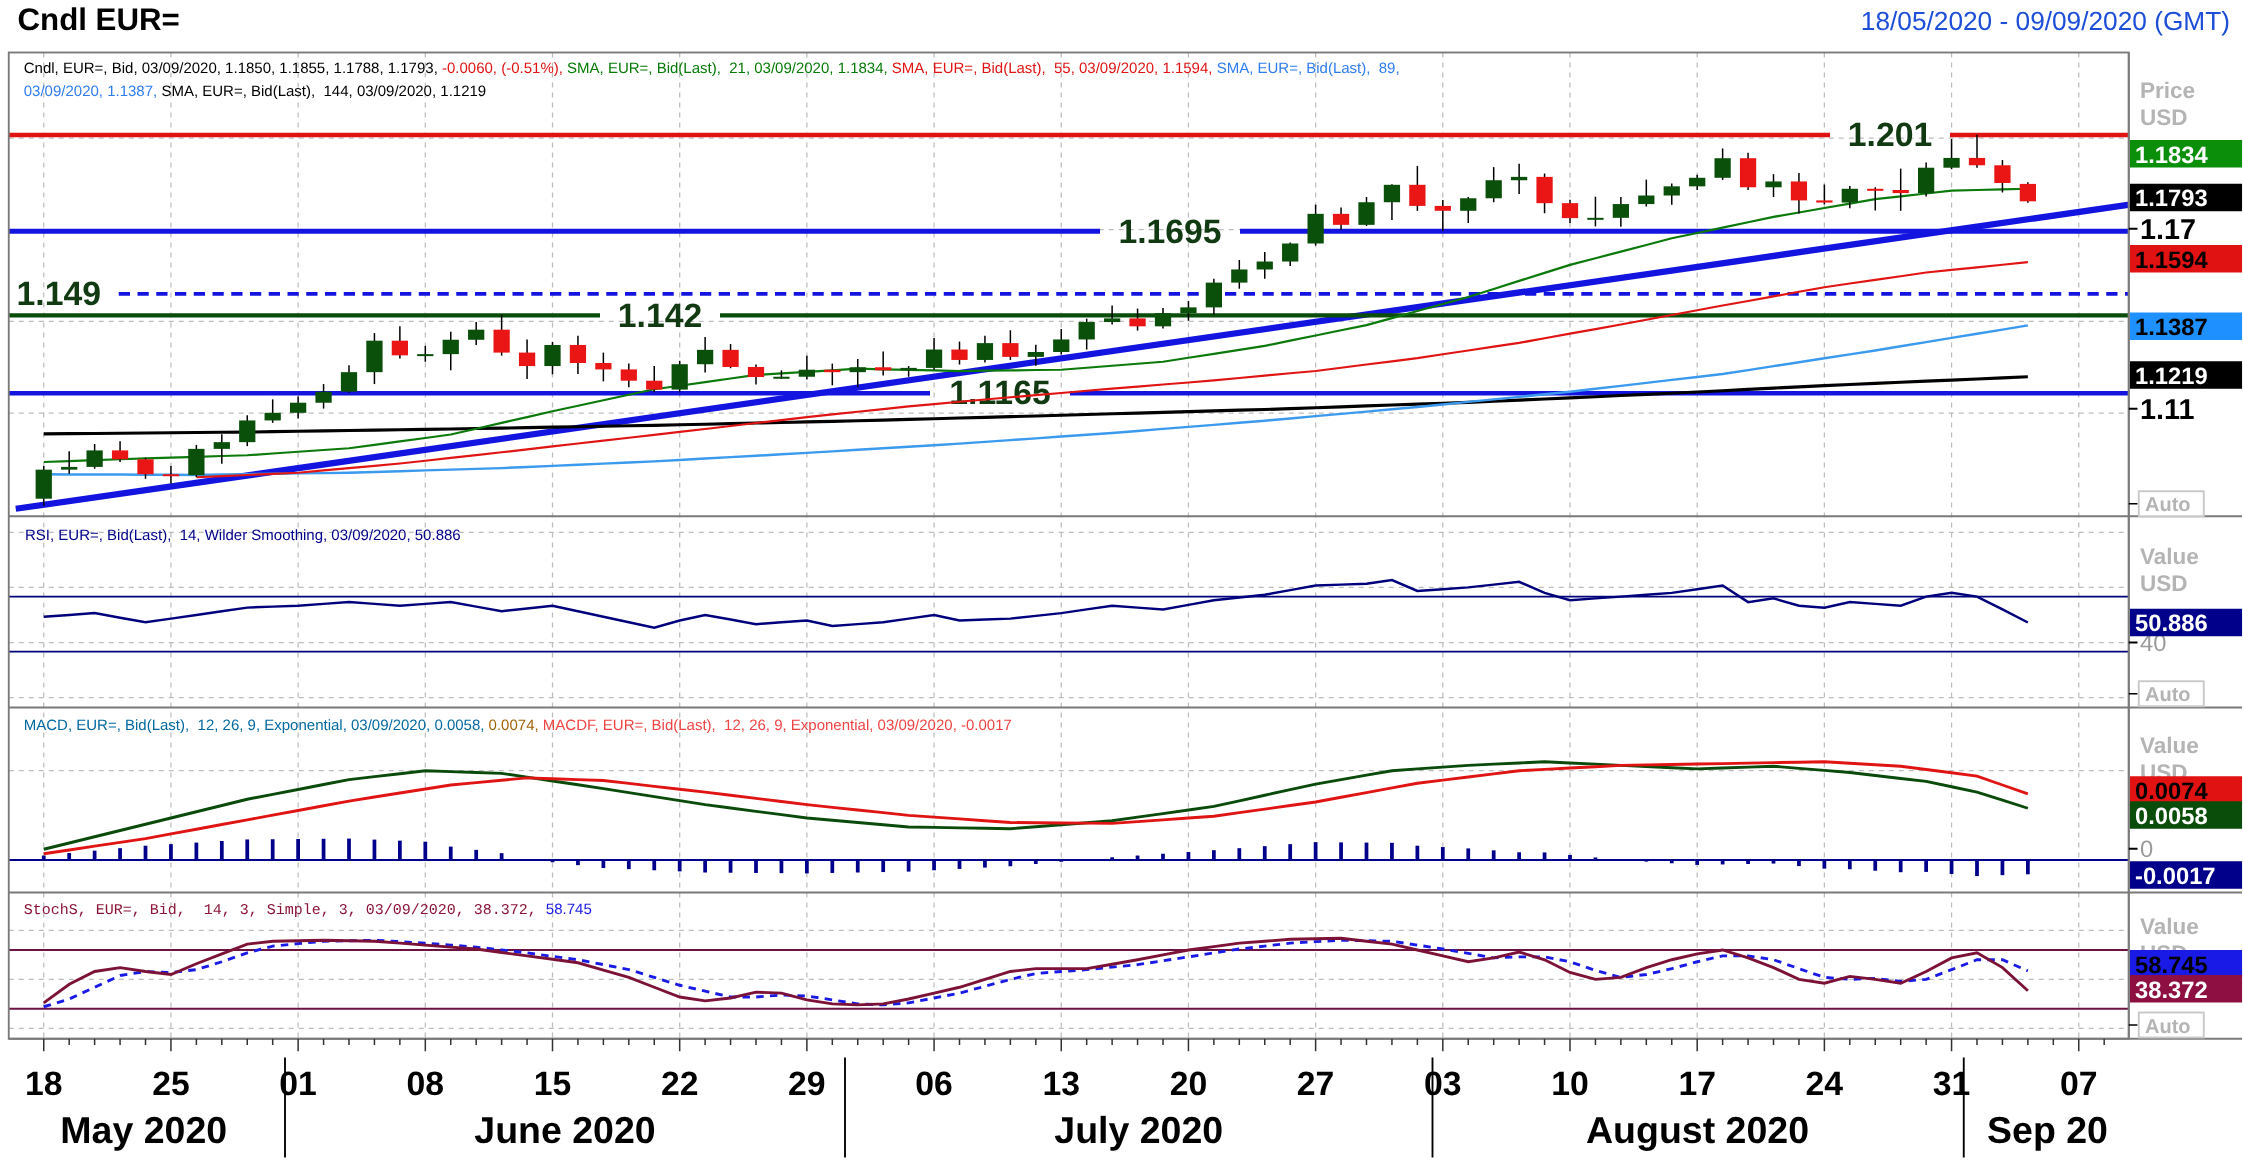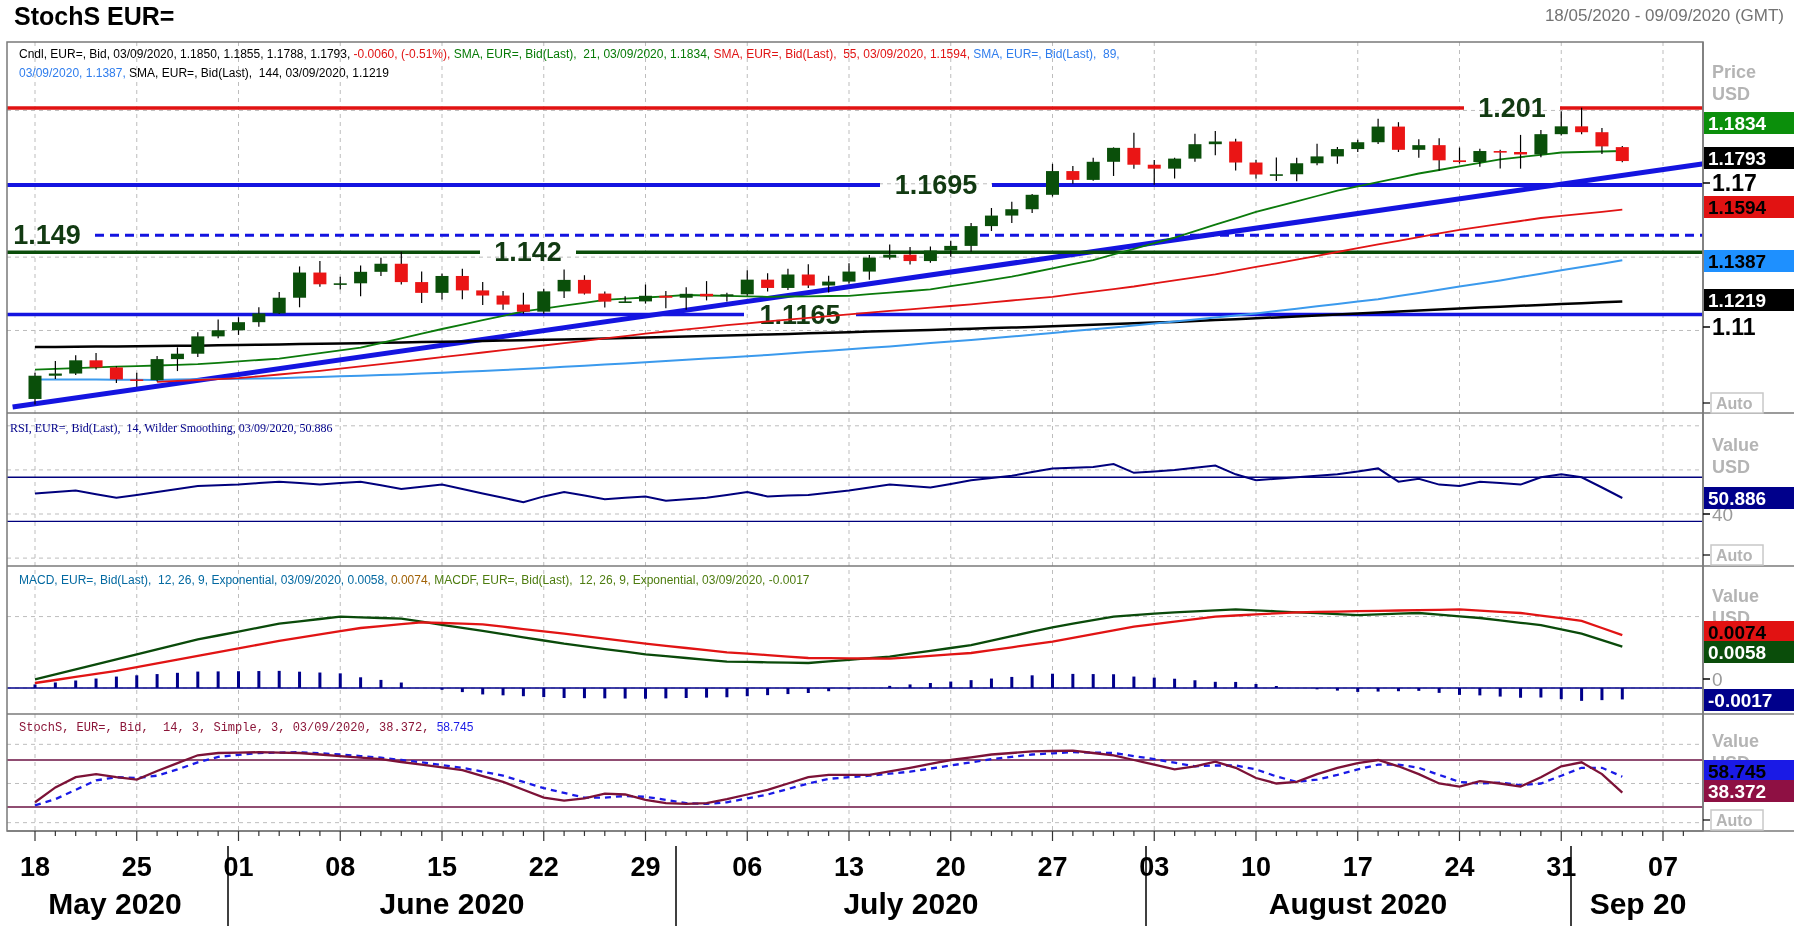"StochS EUR=" div { text: StochS -> Cndl }
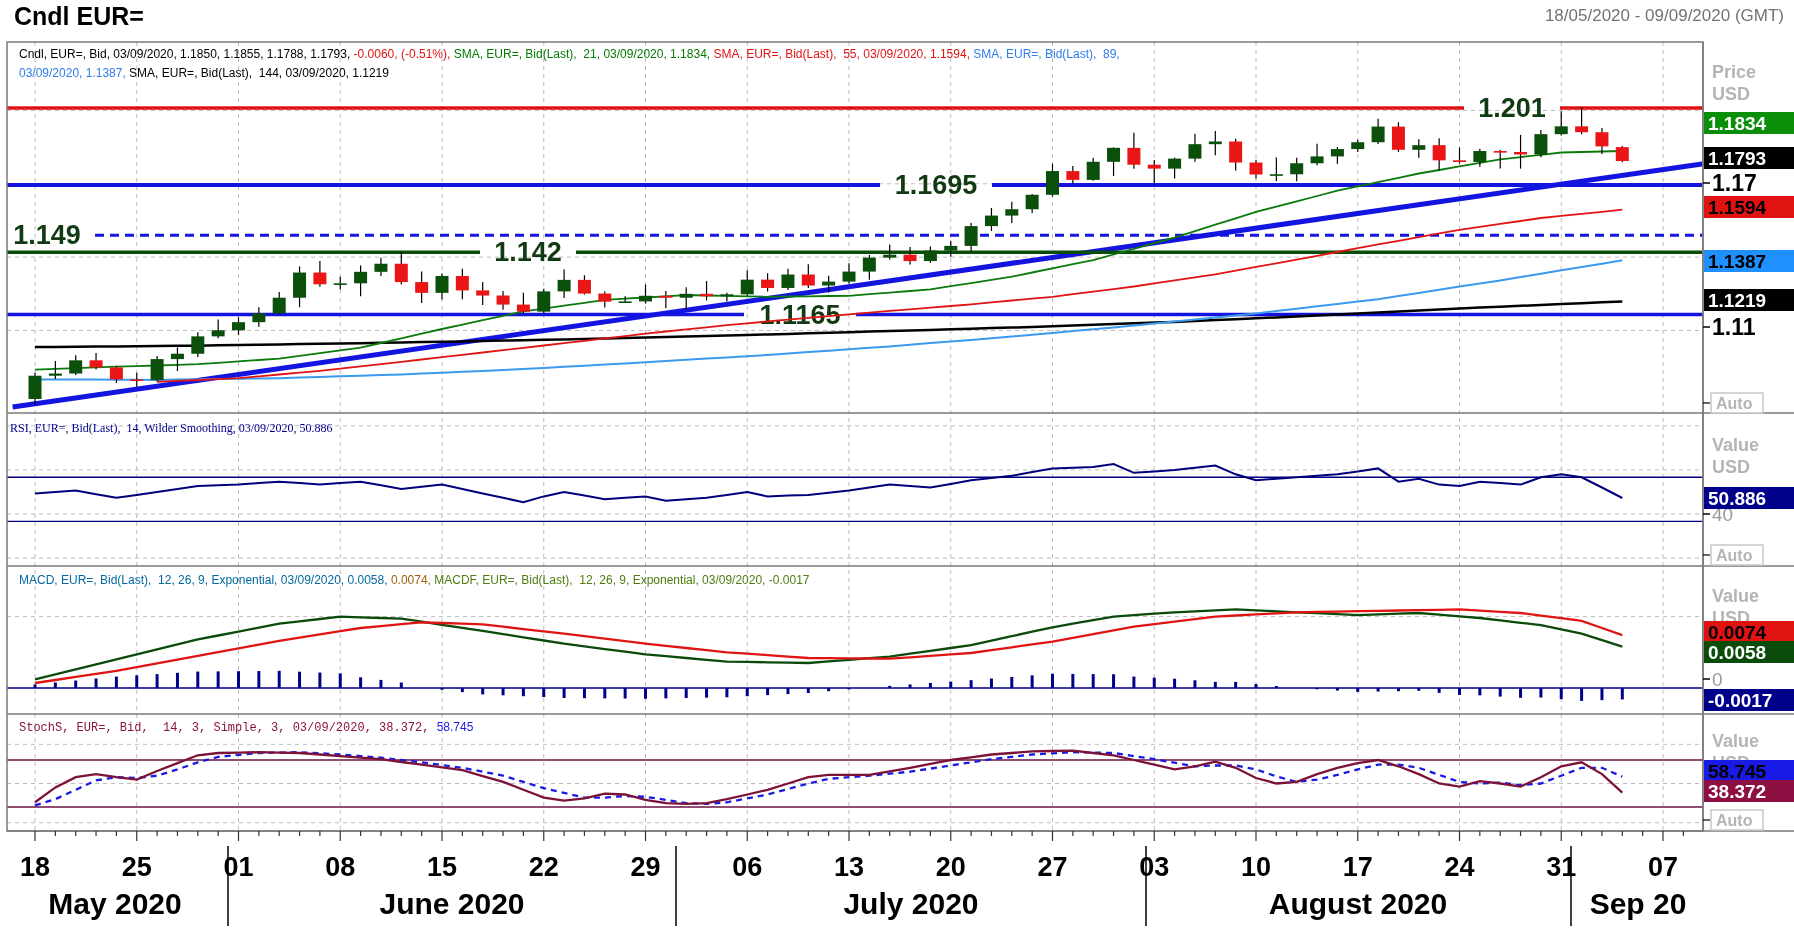"18/05/2020 - 09/09/2020 (GMT)" #daterange { color: #737373 -> #1d4ed8; font-size: 17px -> 21px }
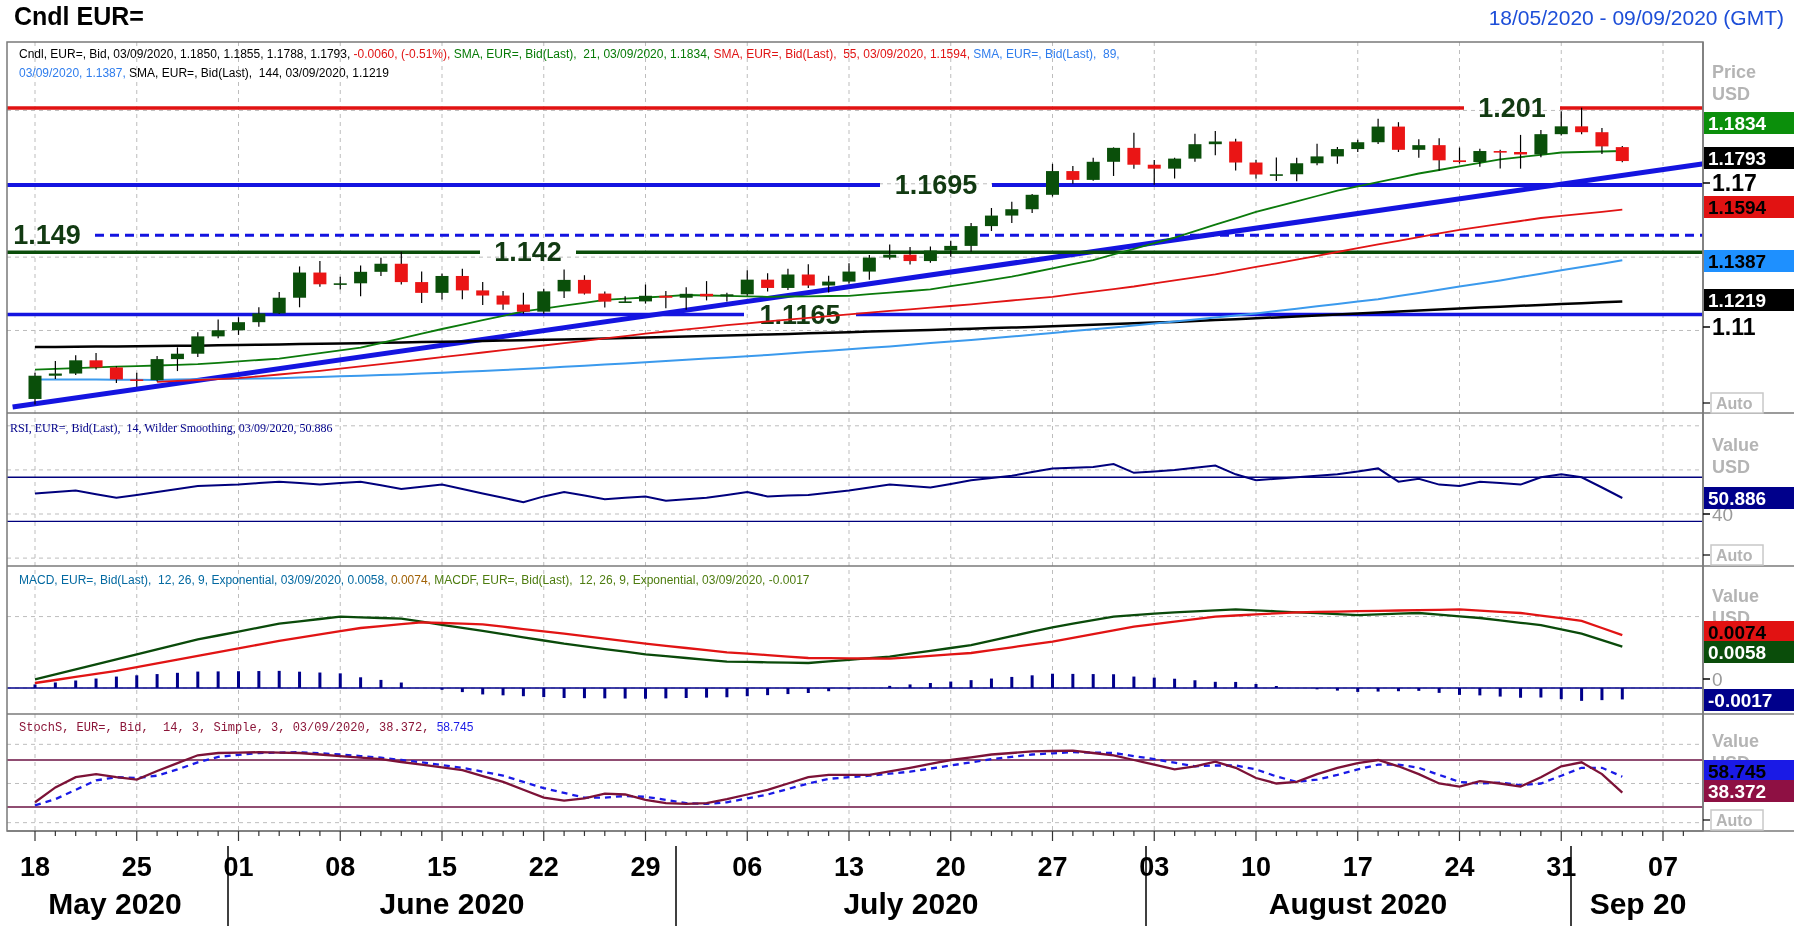"RSI, EUR=, Bid(Last), 14, Wilder" #legend-rsi { font-family: Liberation Serif, serif -> none; left: 10px -> 20px }
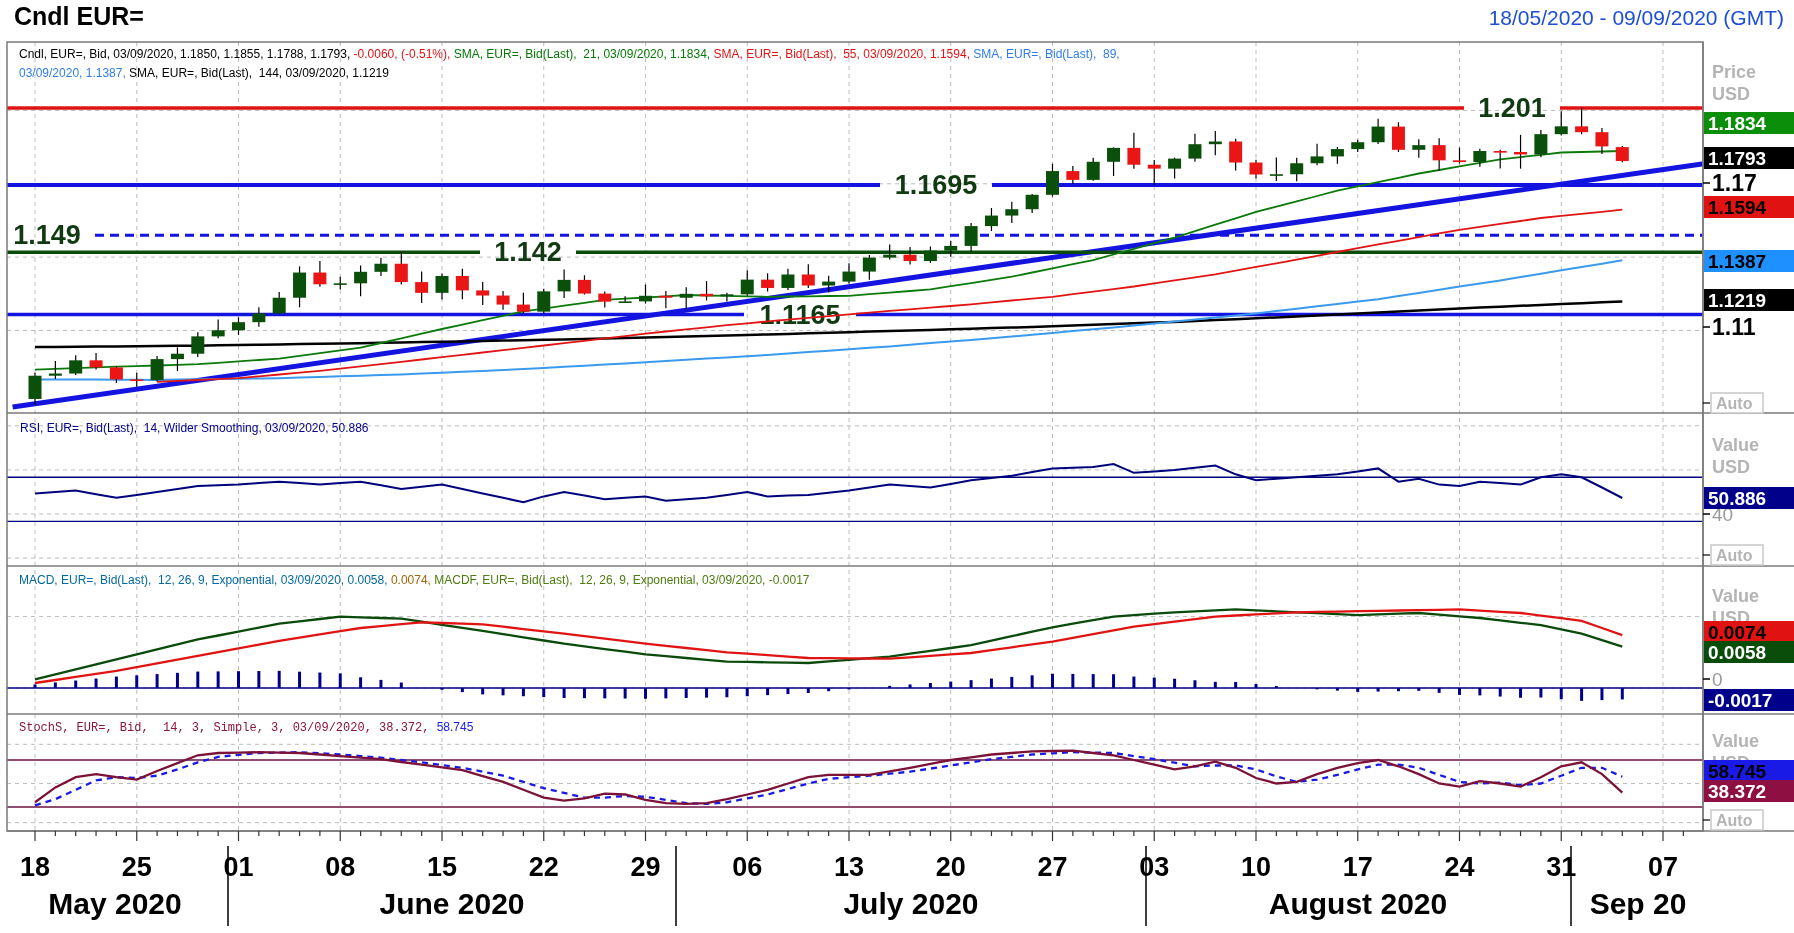"MACDF, EUR=, Bid(Last), 12, 26," span { color: #4d7c0f -> #ef4444 }
